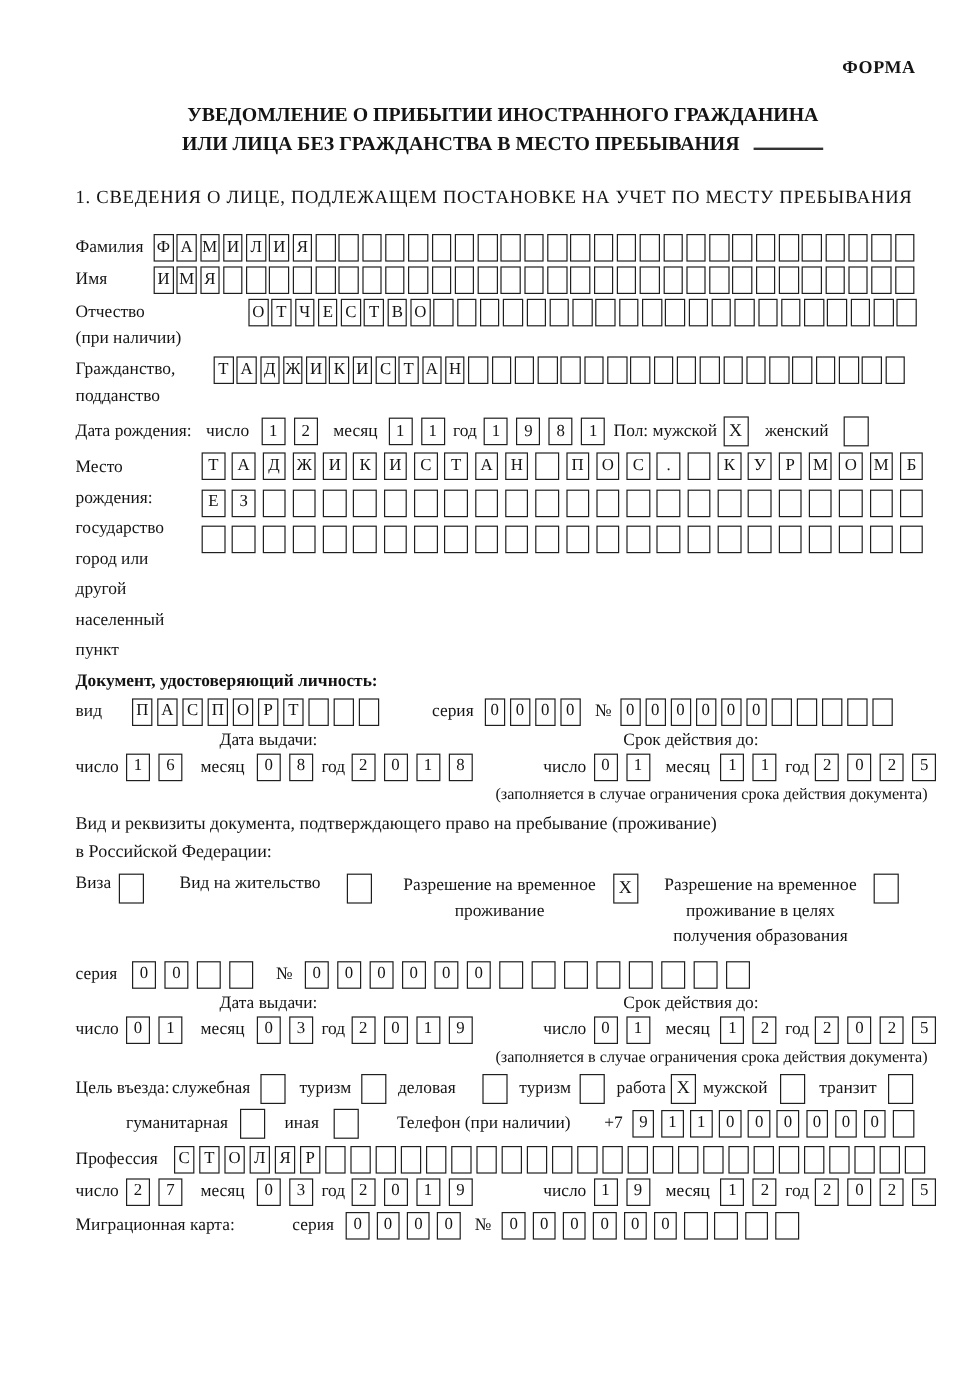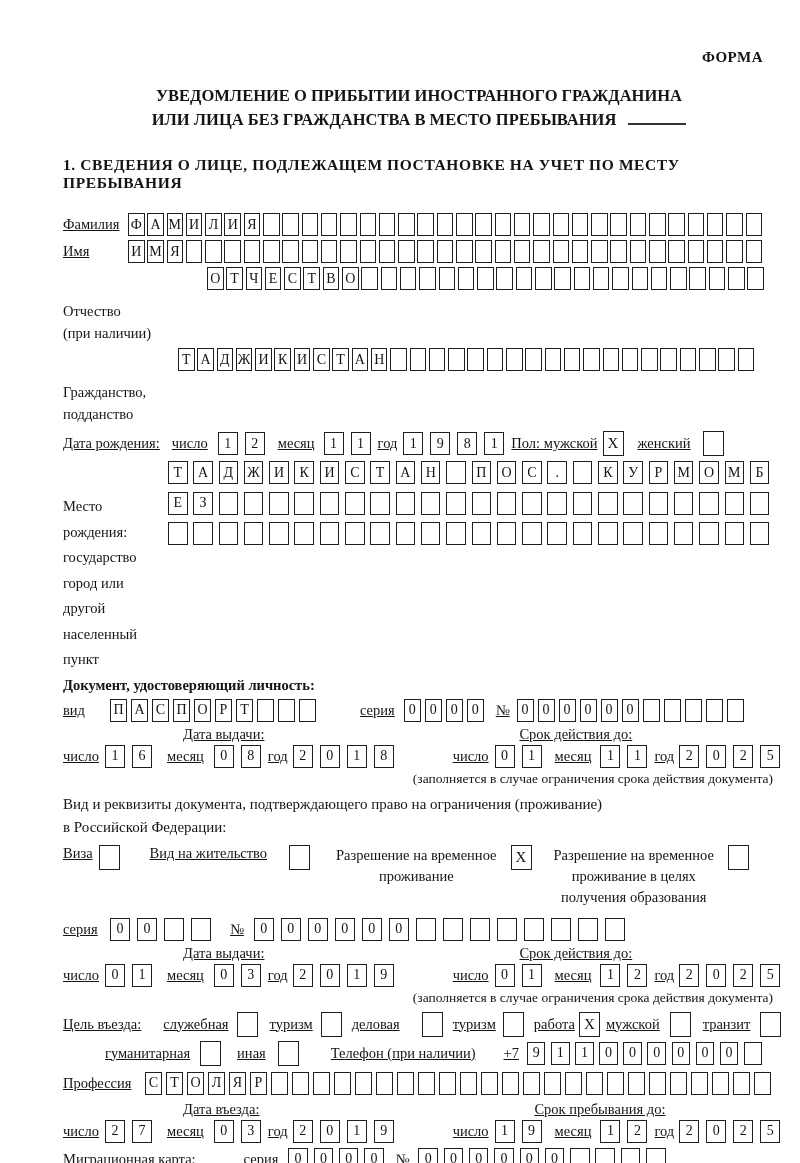"1. СВЕДЕНИЯ О ЛИЦЕ, ПОДЛЕЖАЩЕМ" .sec { font-weight: bold -> normal }
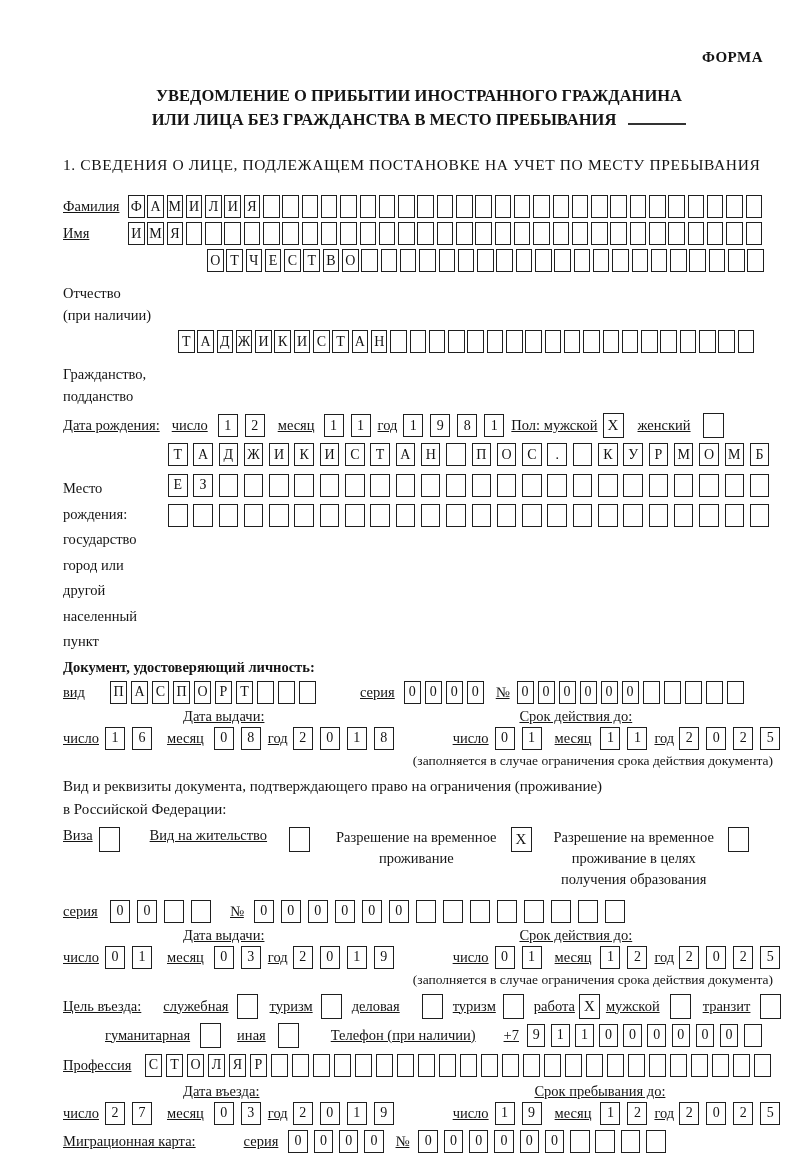"Фамилия" .lbl { text-decoration: underline -> none }
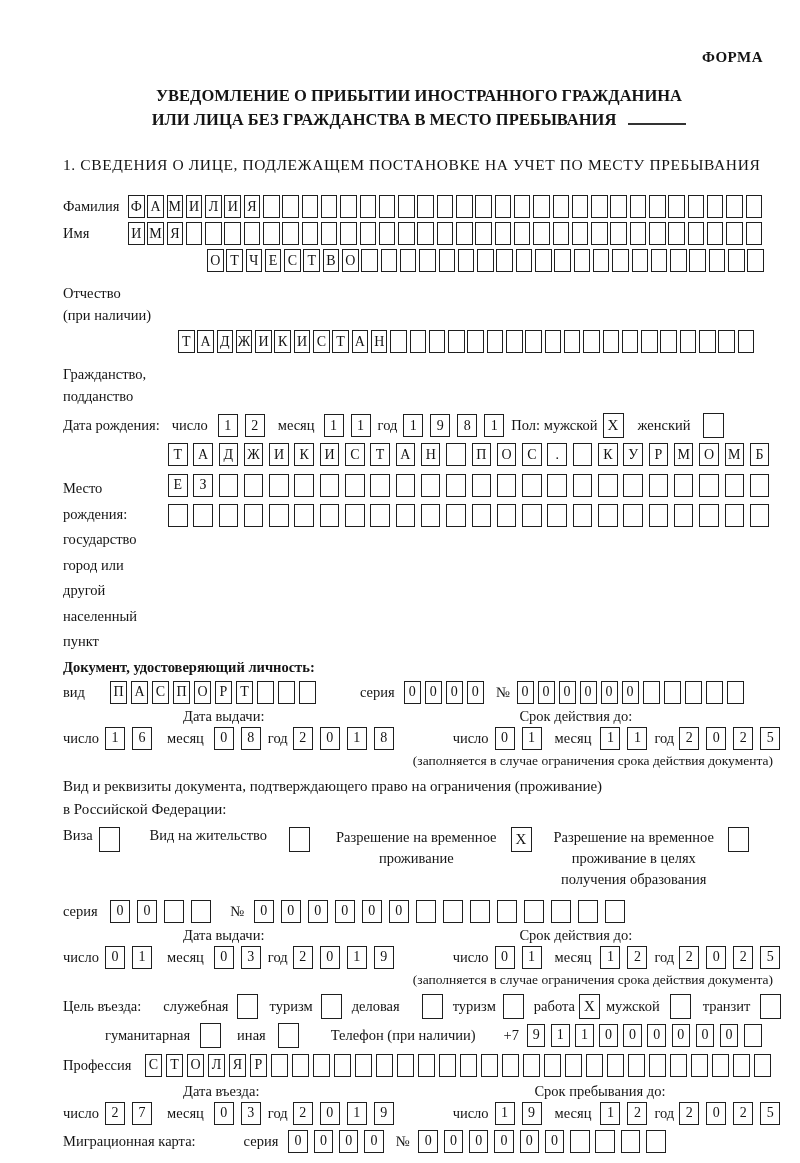"Отчество" .lblcol { margin-top: 33px -> none }
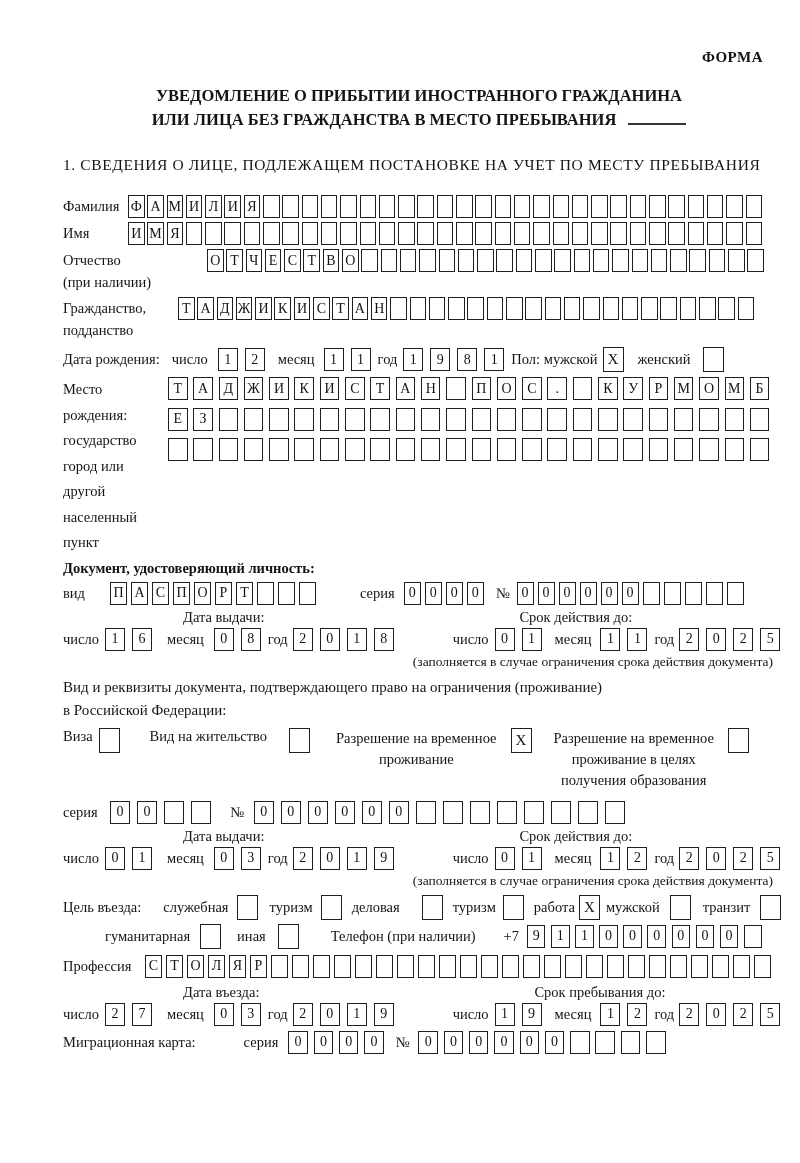"Вид и реквизиты документа," div { text: ограничения -> пребывание }
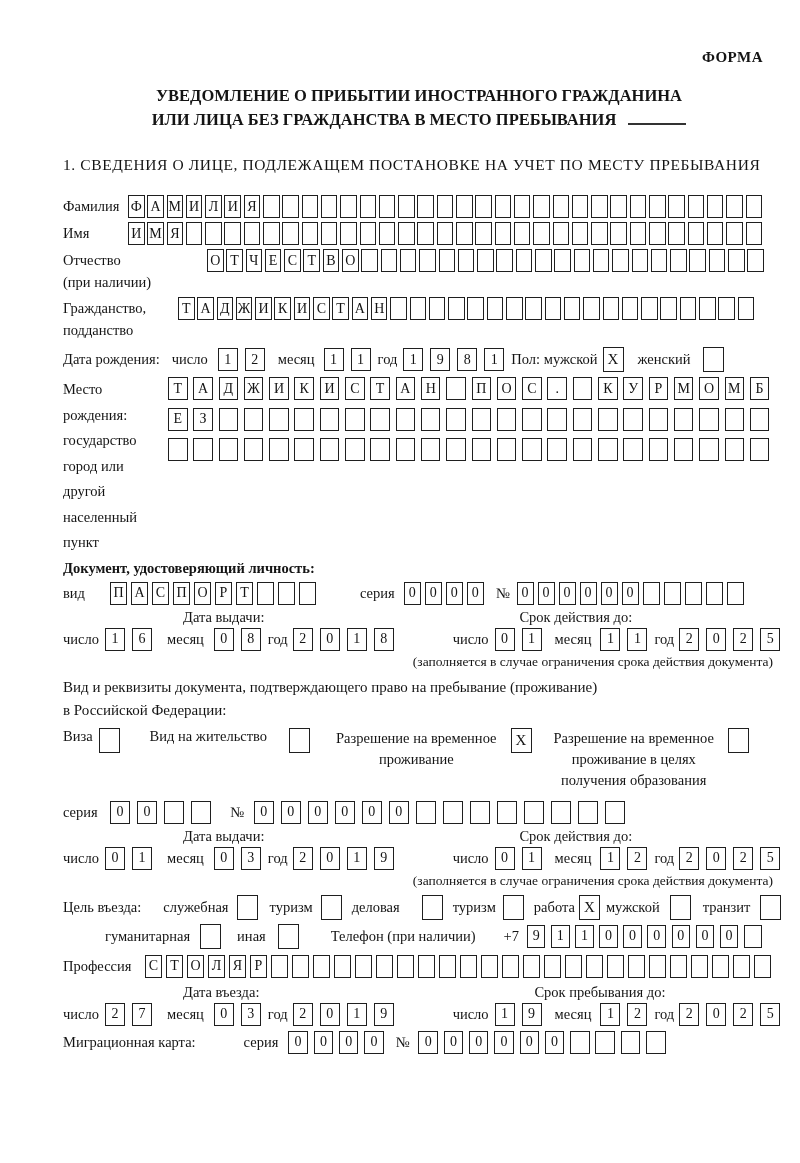"Цель въезда:" span.lbl { margin-right: 22px -> 2px }
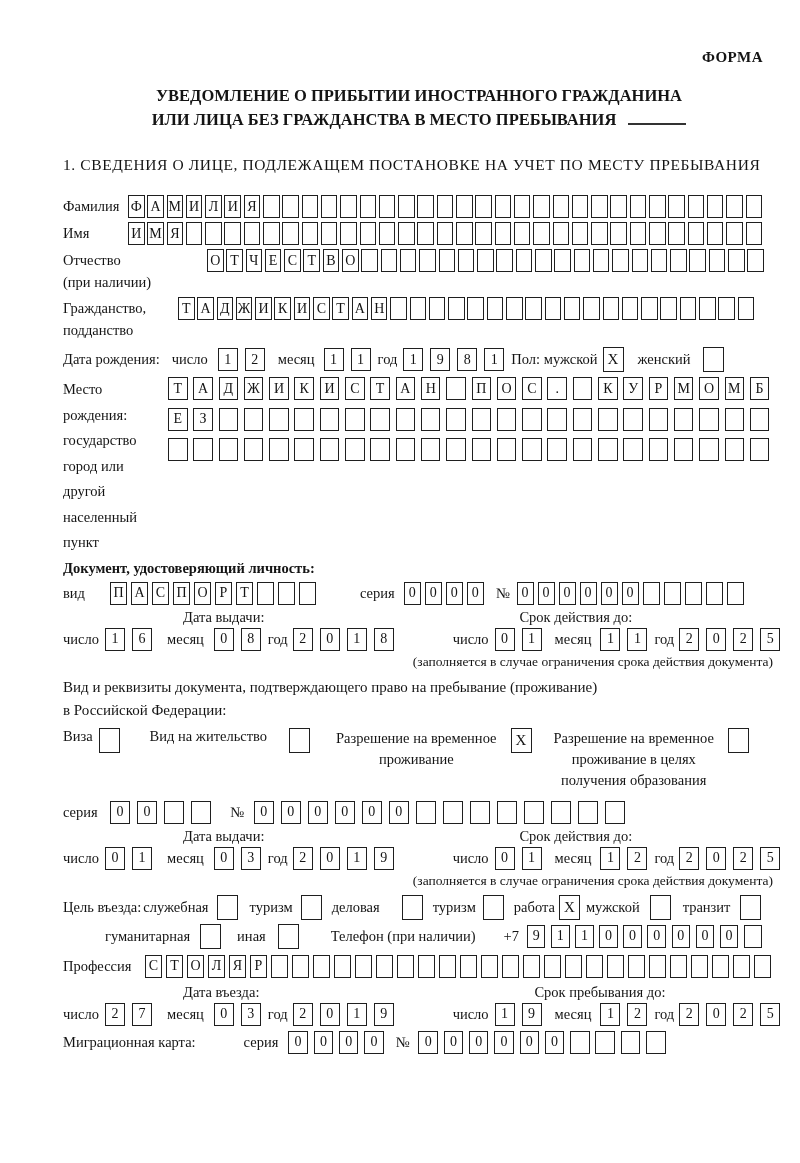"Дата въезда:" div.row { html: <div> <span>Дата въезда:</span> <span>Срок пребывания до:</span> </div> -> none }
